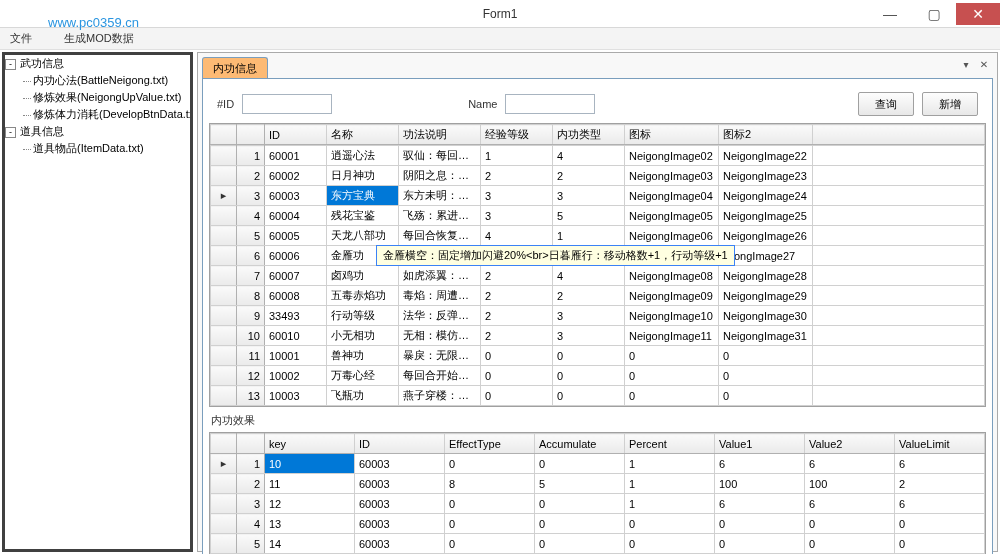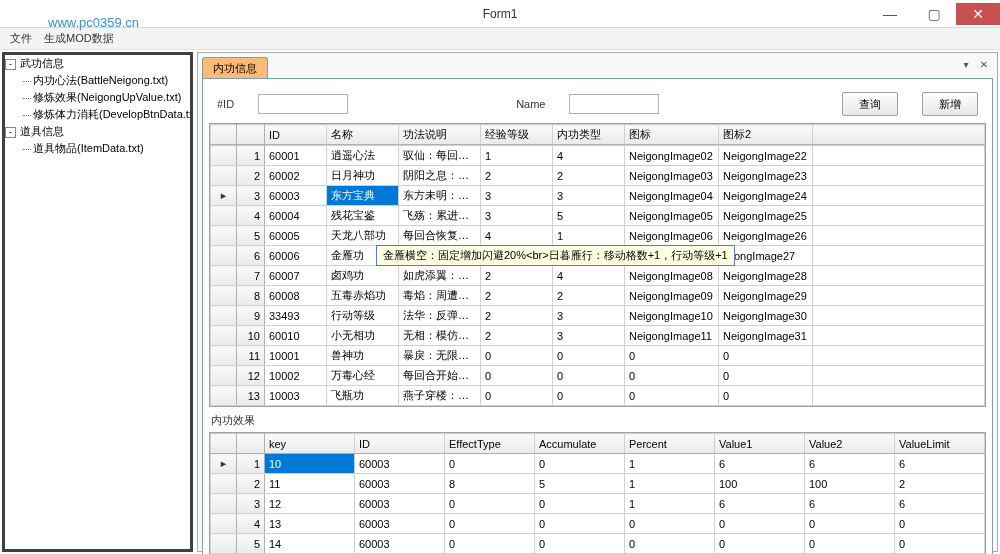"生成MOD数据" .menubar { gap: 0 -> 20px }
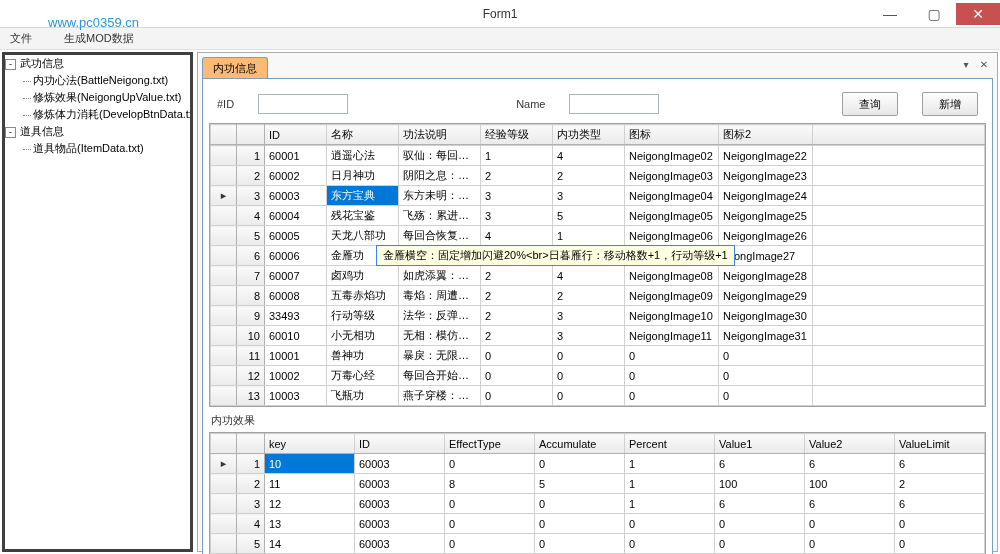"#ID" .search-row { gap: 24px -> 8px }
